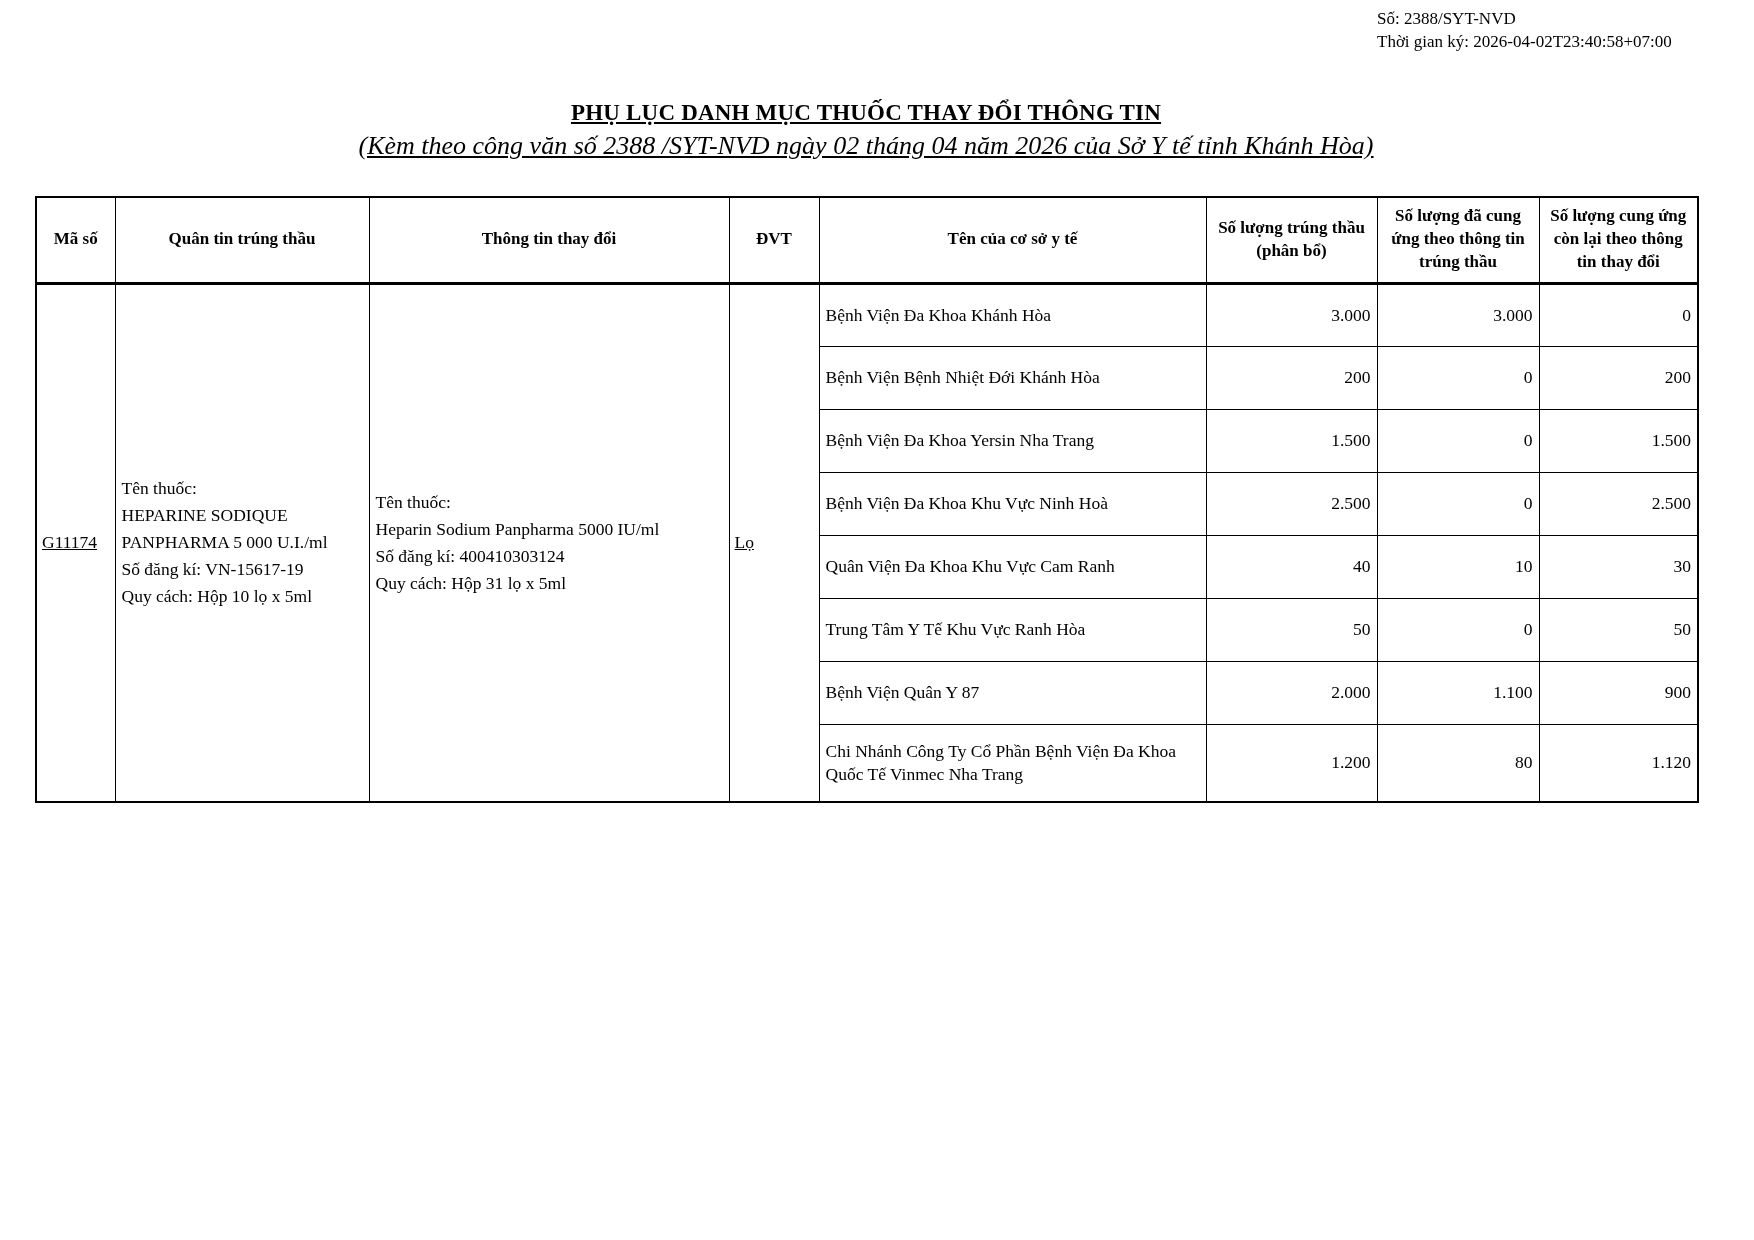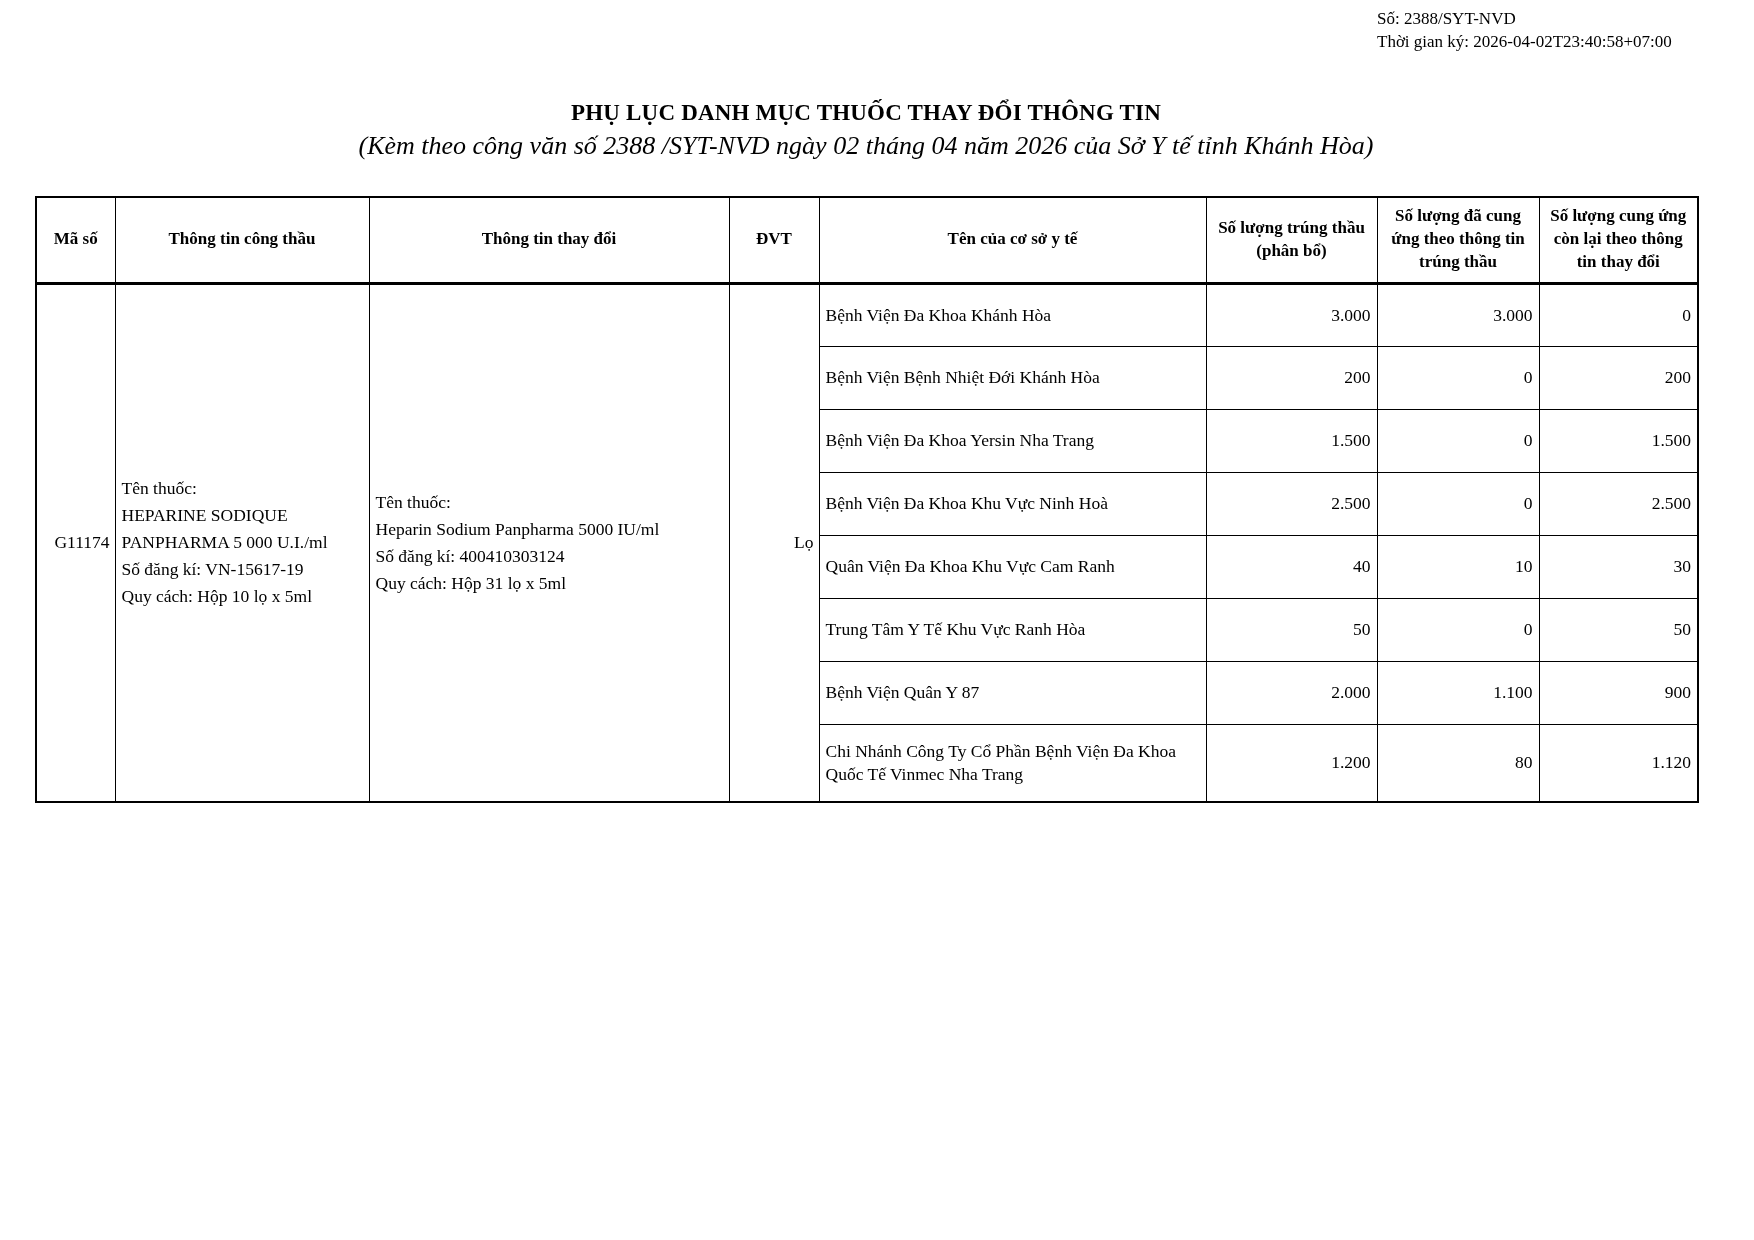"PHỤ LỤC DANH MỤC THUỐC" .heading { text-decoration: none -> underline }
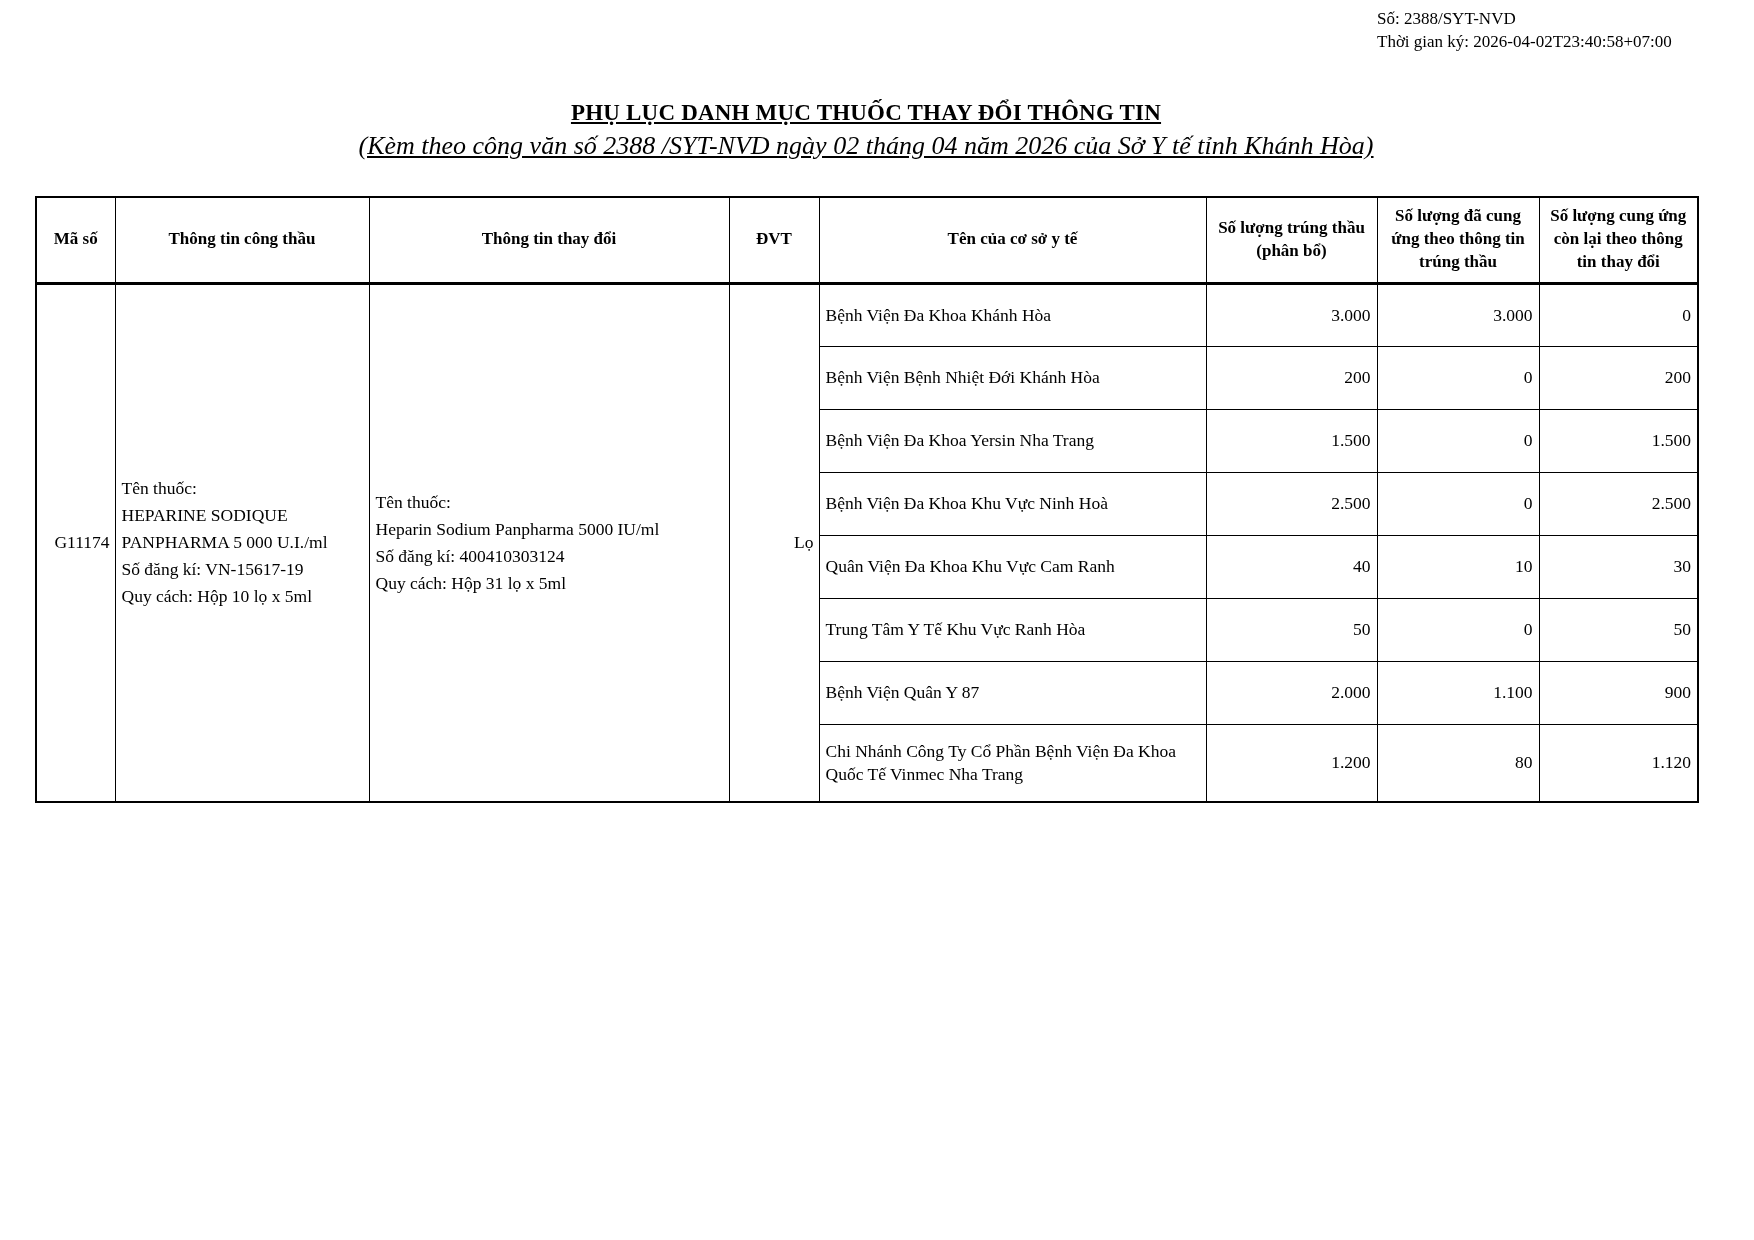"Thông tin công thầu" th { text: Thông tin công -> Quân tin trúng }
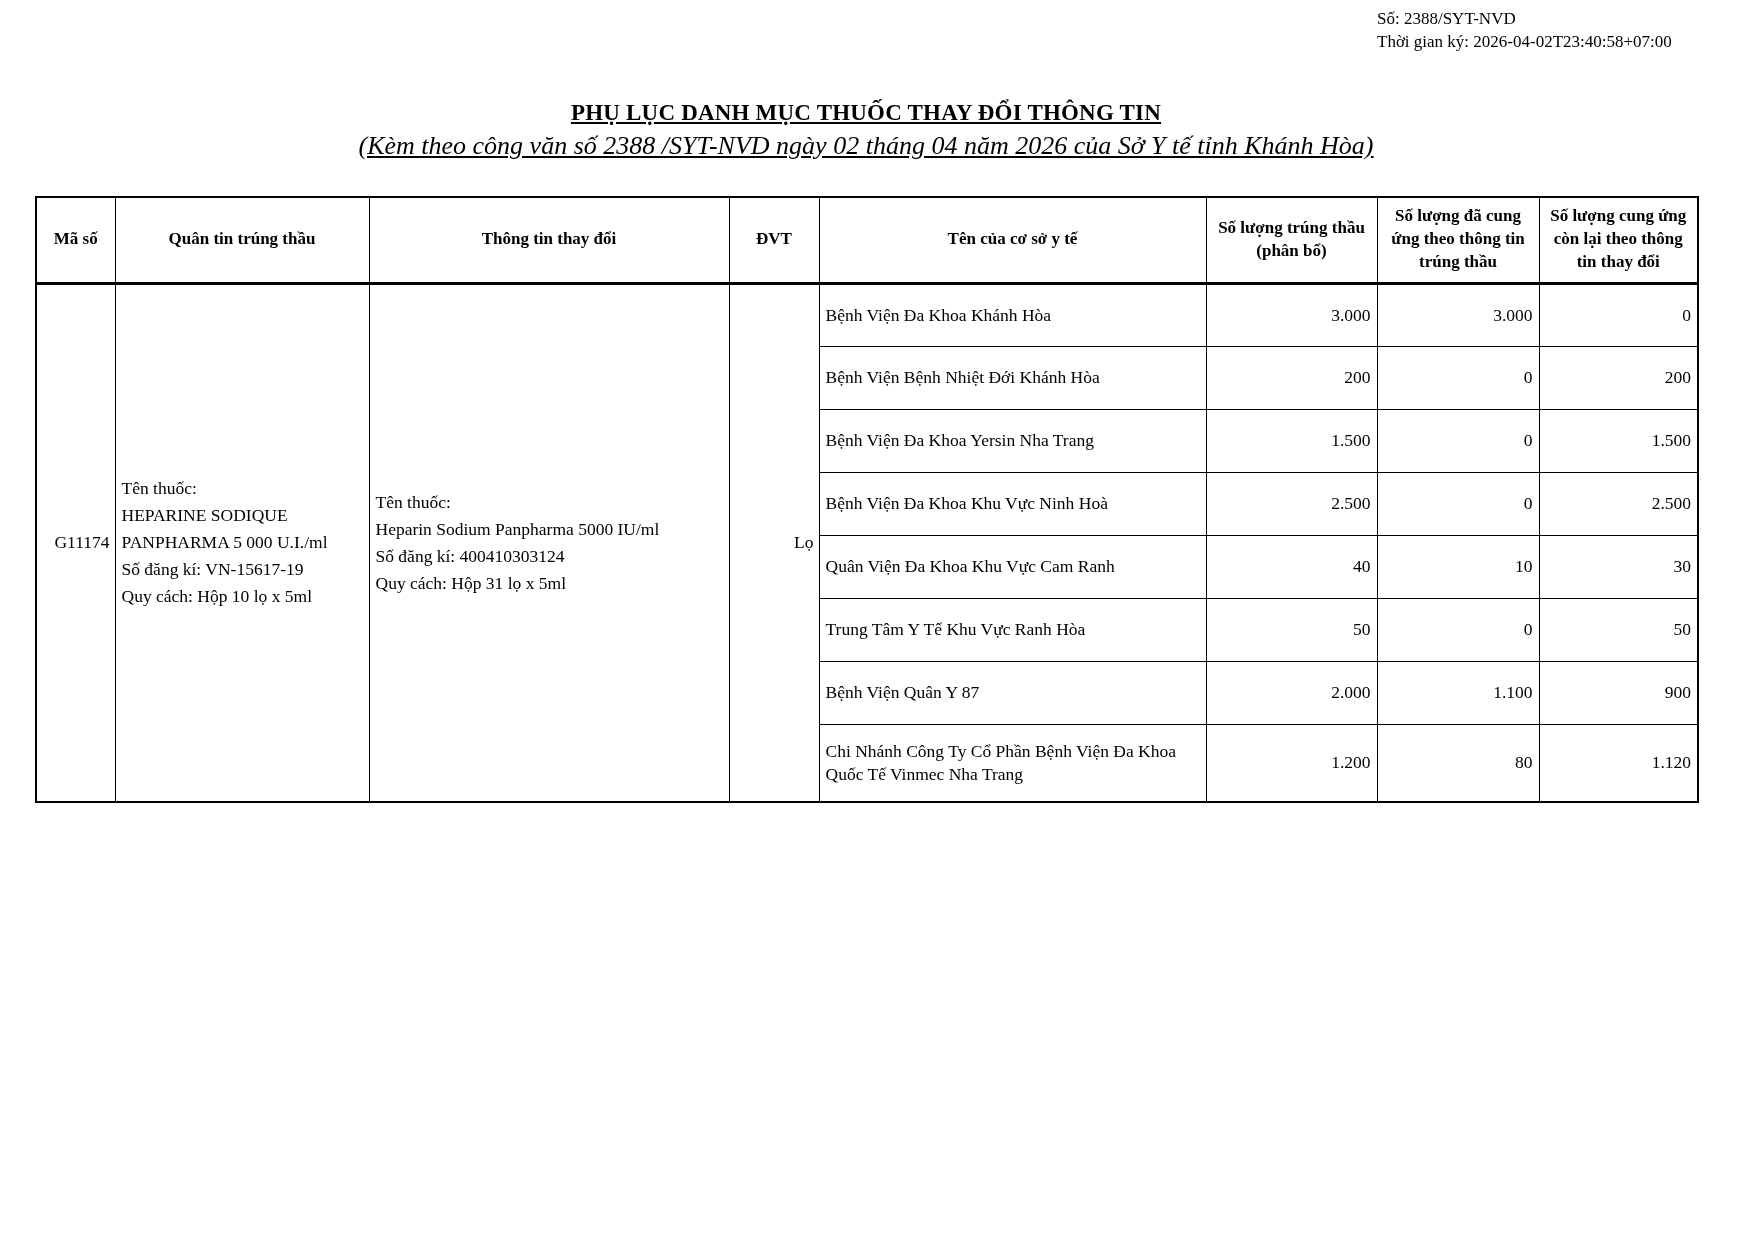"G11174" td.center { text-align: right -> left; text-decoration: none -> underline }
